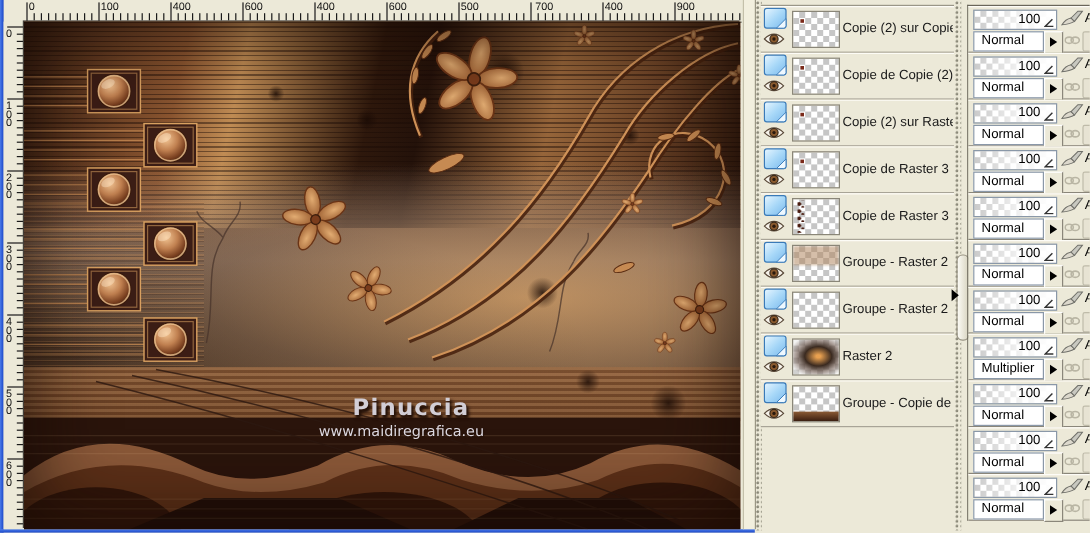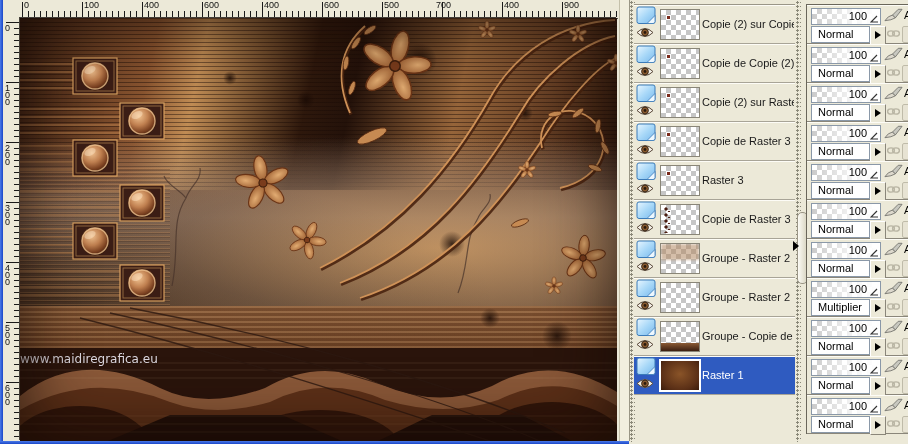"700" span.hlabel { left: 416px -> 426px }
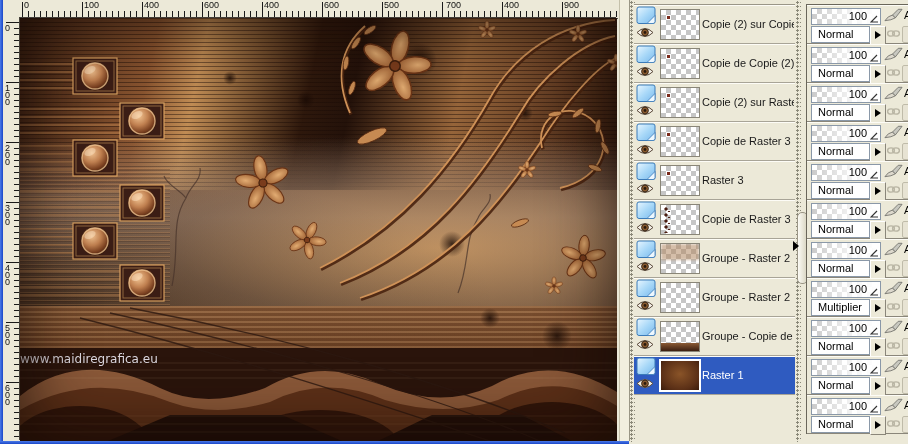"Raster 3" div.lrow { html: <div> <svg> <rect></rect> <path></path> </svg> <svg> <path></path> <circle></circle> <circle></circle> </svg> <div> <span></span> </div> <span>Raster 3</span> </div> -> none }
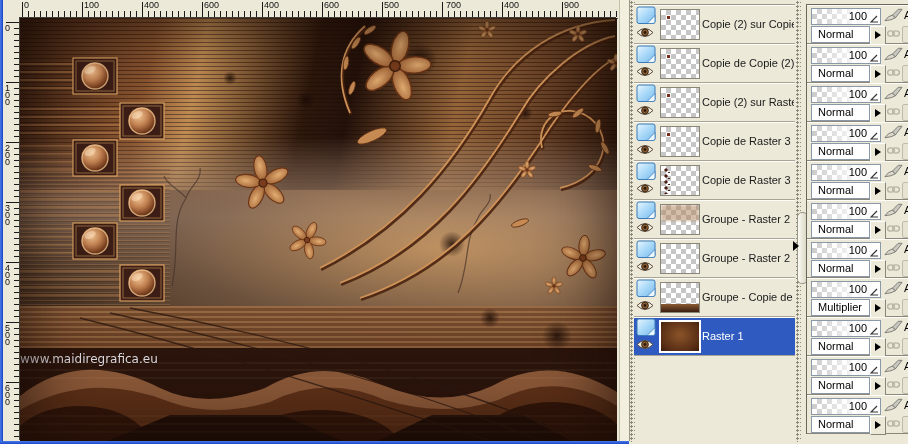"Raster 2" div.lrow { html: none -> <div> <svg> <rect></rect> <path></path> </svg> <svg> <path></path> <circle></circle> <circle></circle> </svg> <div> <span></span> </div> <span>Raster 2</span> </div> }
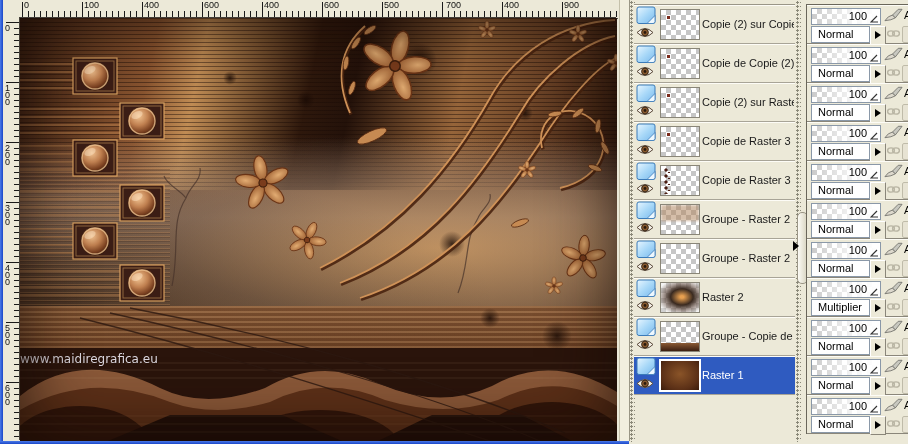"Pinuccia" div.wm-title { html: none -> <div>Pinuccia</div> }
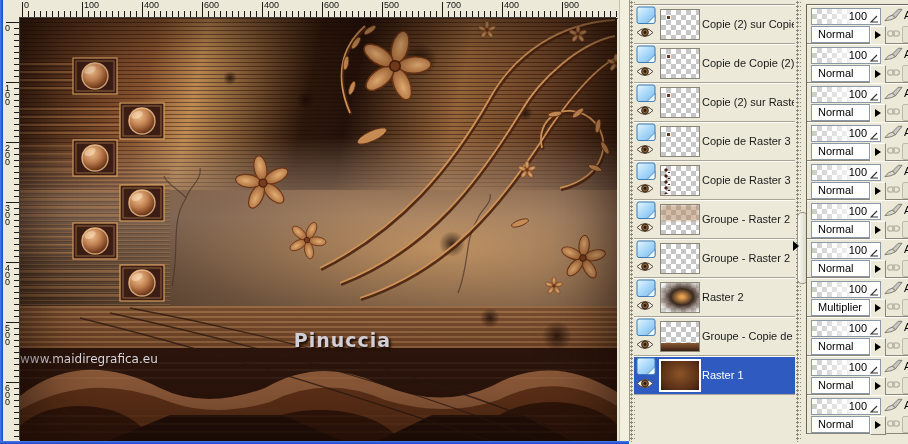"www.maidiregrafica.eu" .wm-url { left: 0 -> 16px; text-align: left -> center }
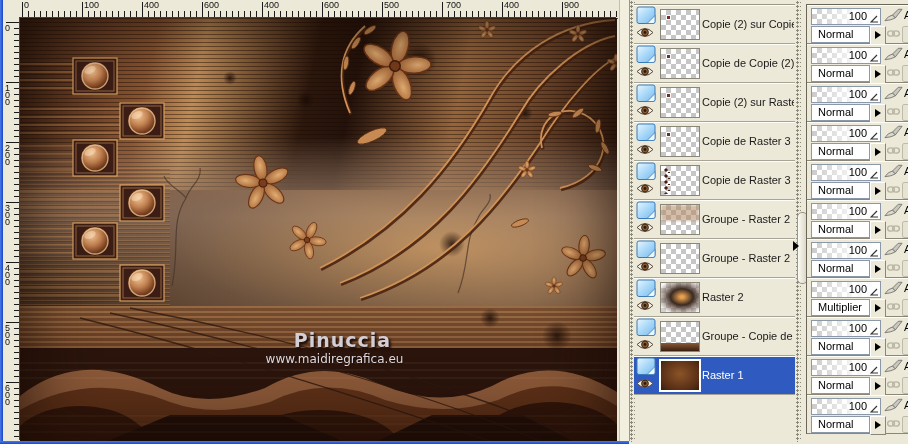"Raster 1" div.lrow { html: <div> <svg> <rect></rect> <path></path> </svg> <svg> <path></path> <circle></circle> <circle></circle> </svg> <div> <span></span> </div> <span>Raster 1</span> </div> -> none }
